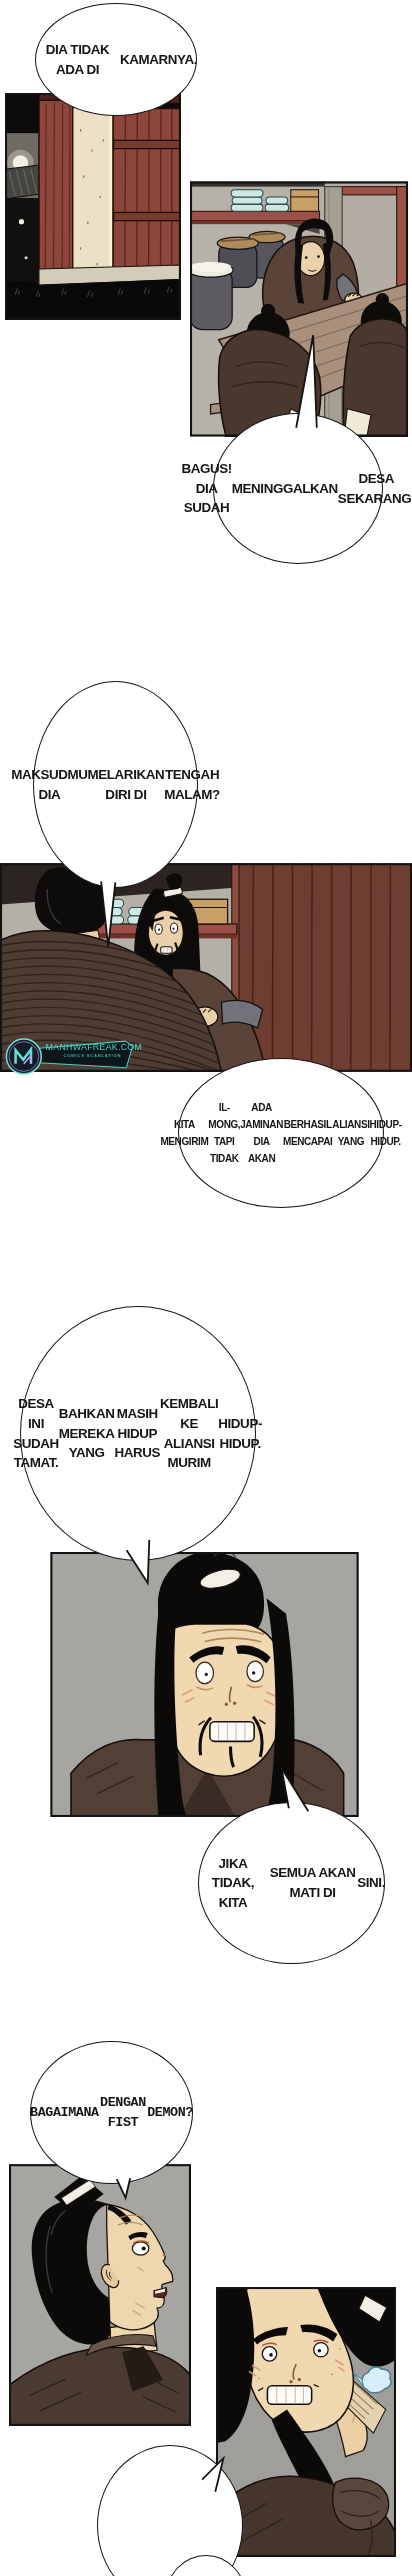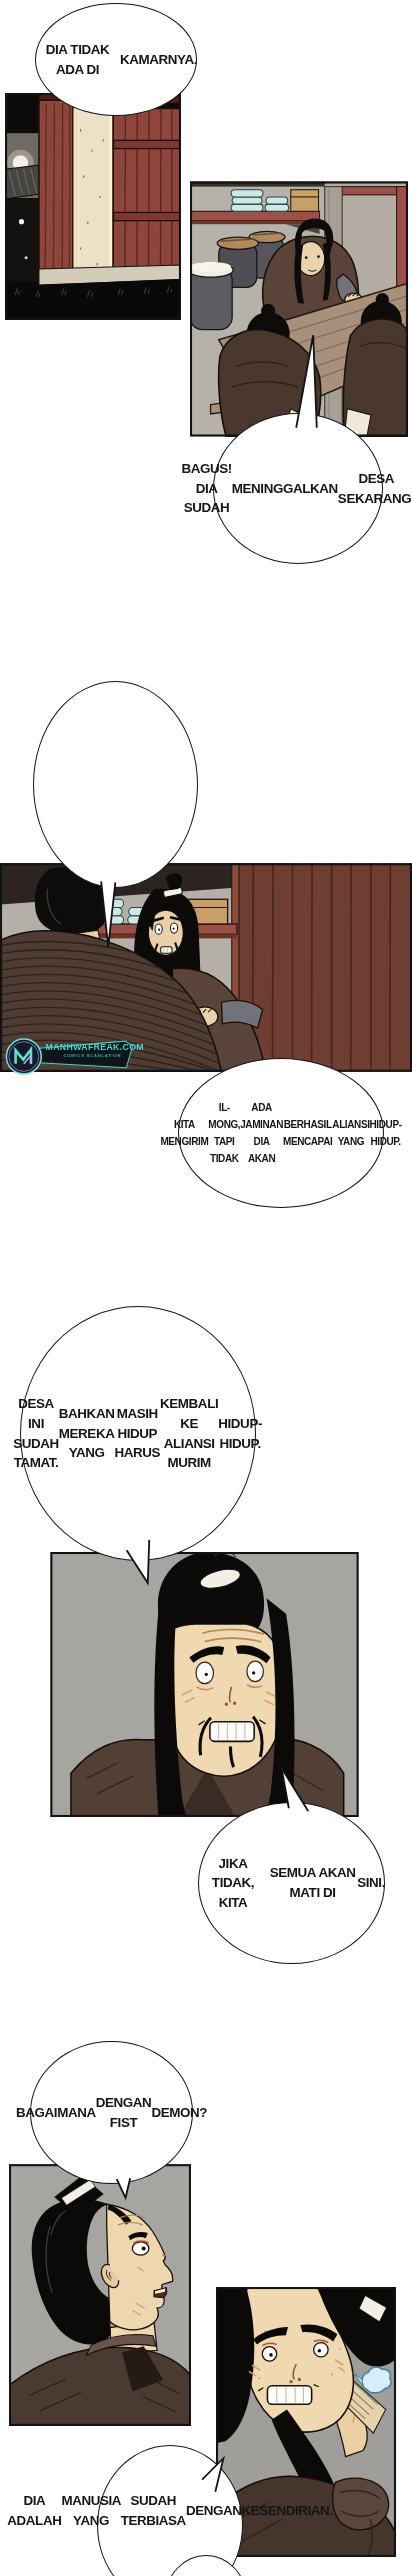"MAKSUDMU DIA" div.btxt { html: none -> <div> <div>MAKSUDMU DIA</div> <div>MELARIKAN DIRI DI</div> <div>TENGAH MALAM?</div> </div> }
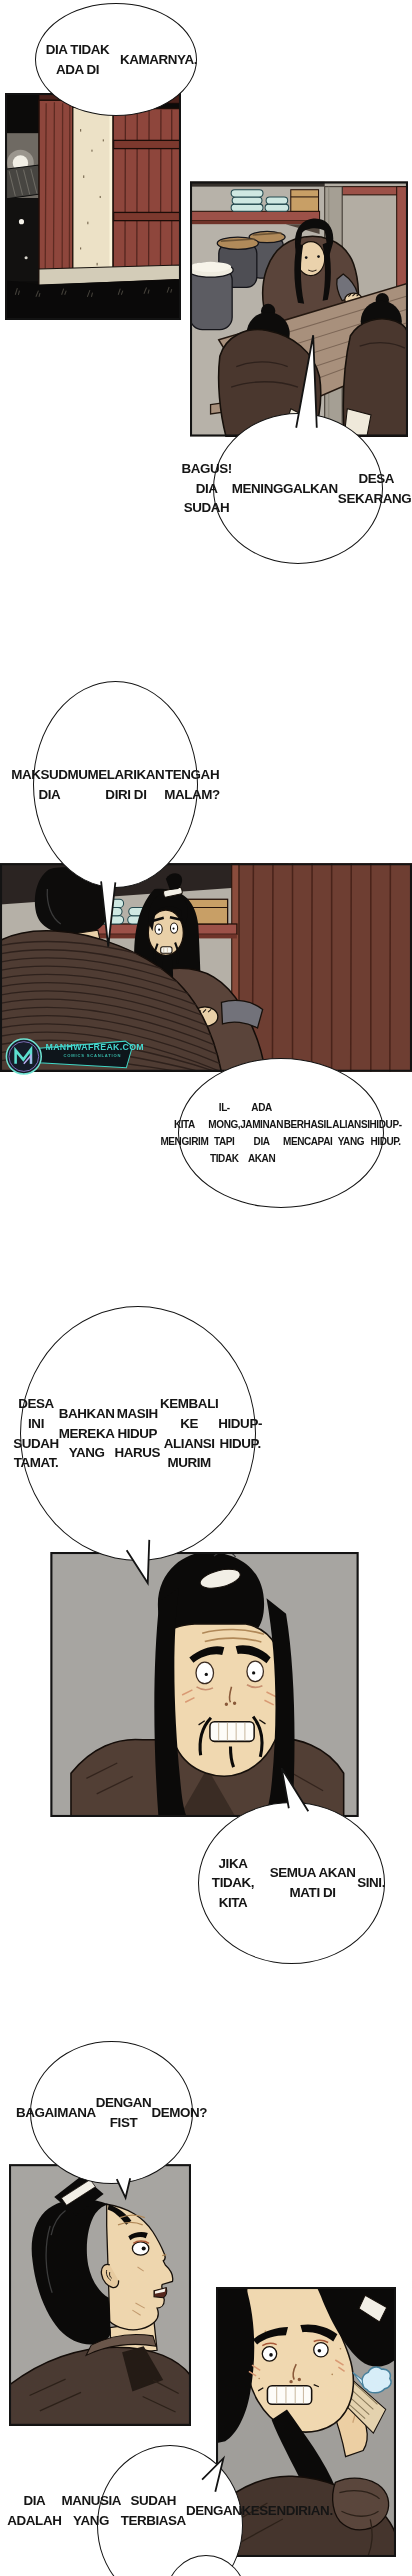"MANHWAFREAK.COM" .wm-banner-text { font-weight: 700 -> 400 }
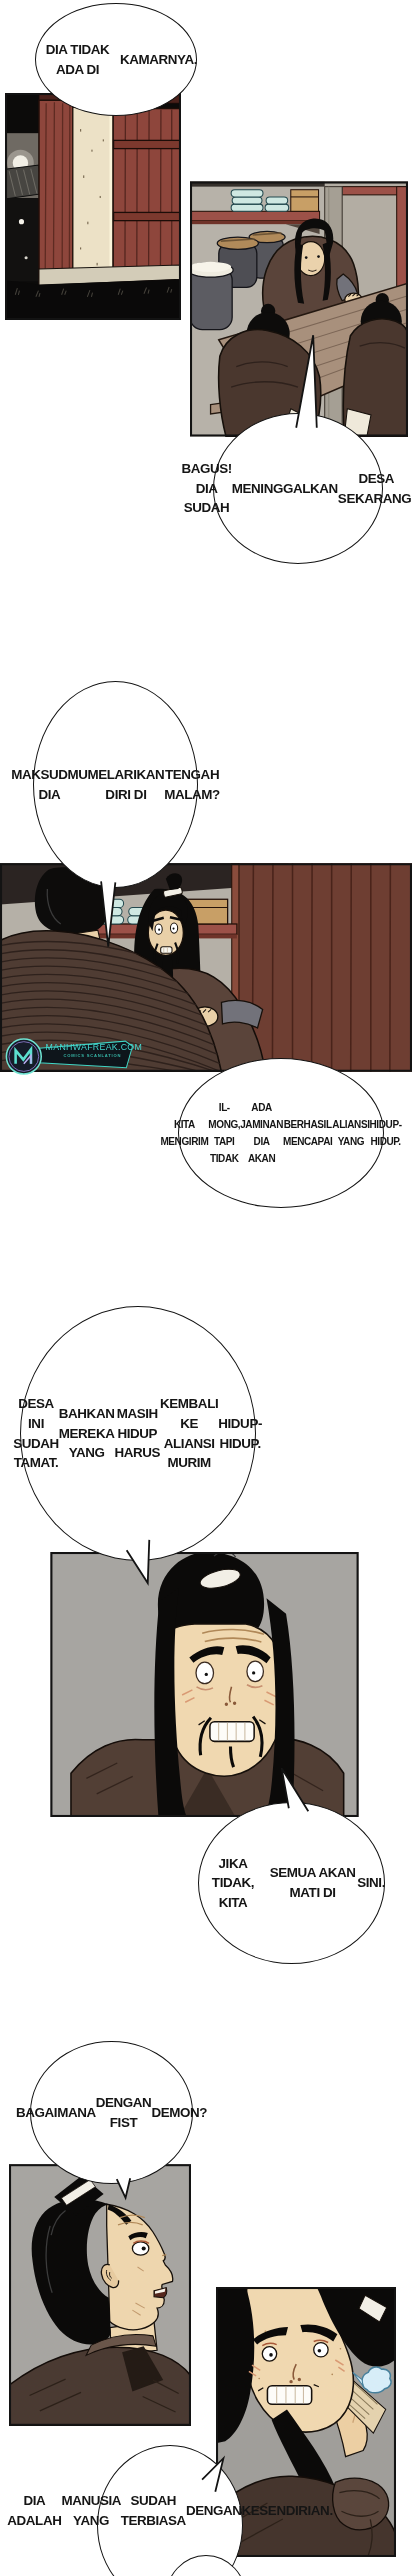"BAGAIMANA" div.btxt { font-family: none -> Liberation Mono, monospace }
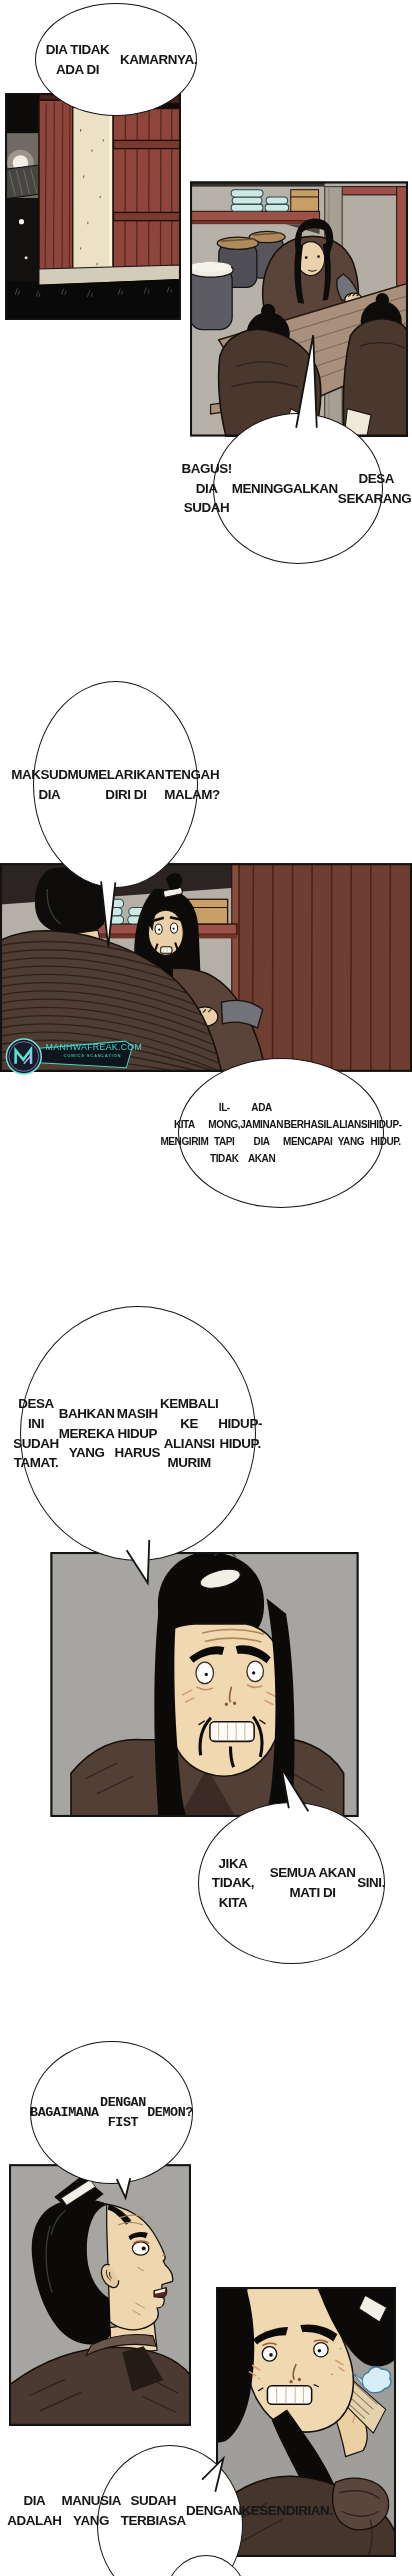"DIA ADALAH" div.btxt { html: <div> <div>DIA ADALAH</div> <div>MANUSIA YANG</div> <div>SUDAH TERBIASA</div> <div>DENGAN</div> <div>KESENDIRIAN.</div> </div> -> none }
